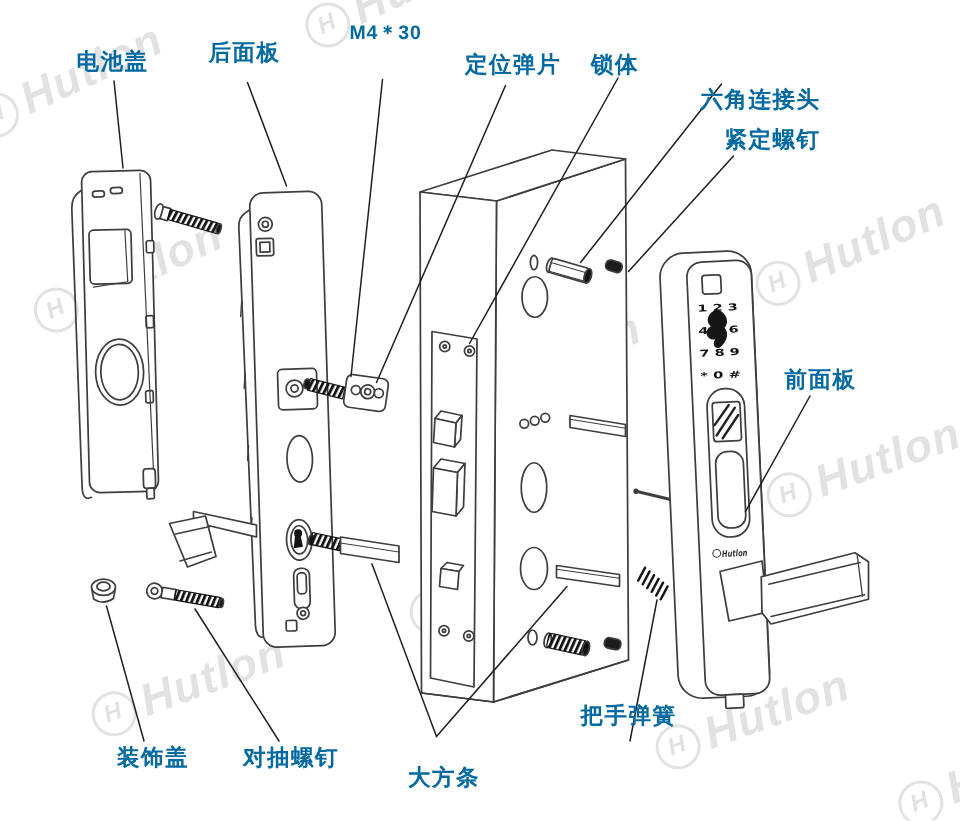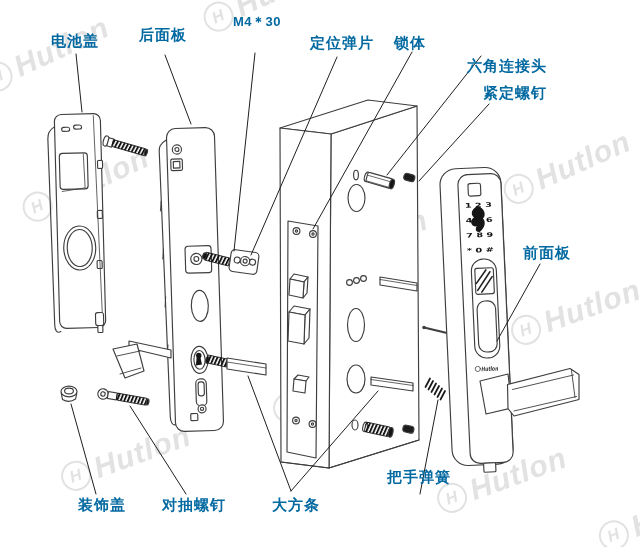"大方条" div.lbl { top: 496px -> 509px }
